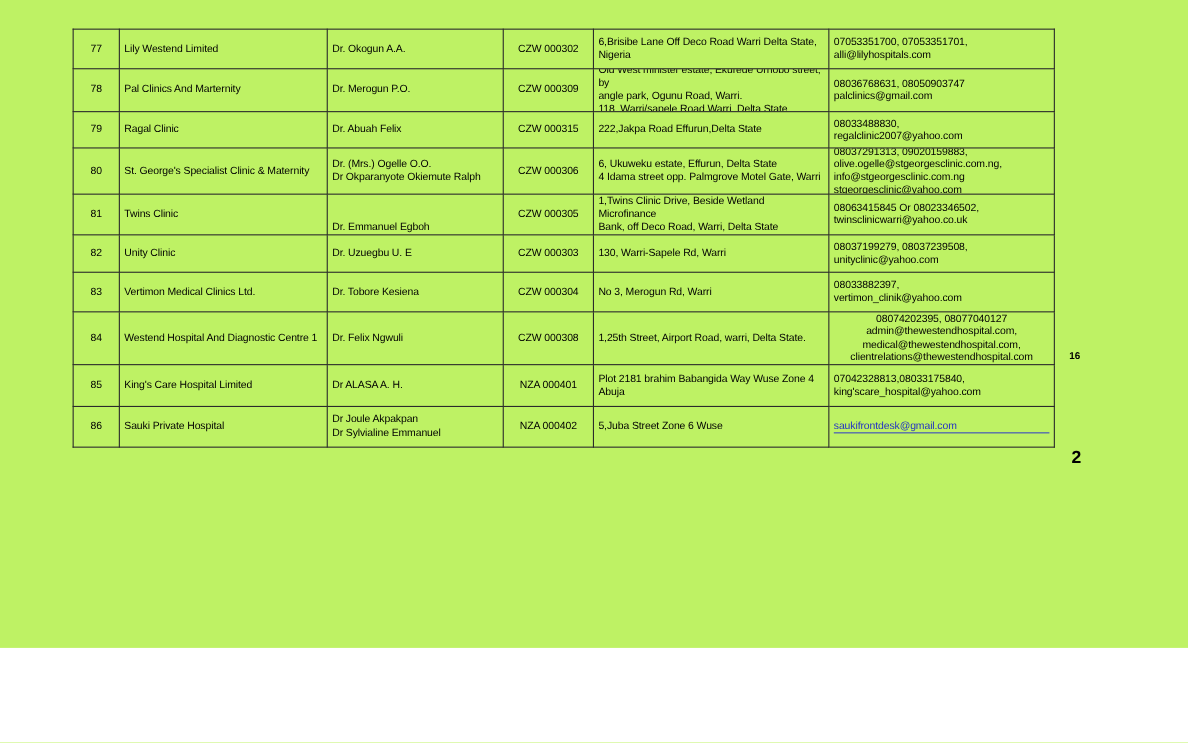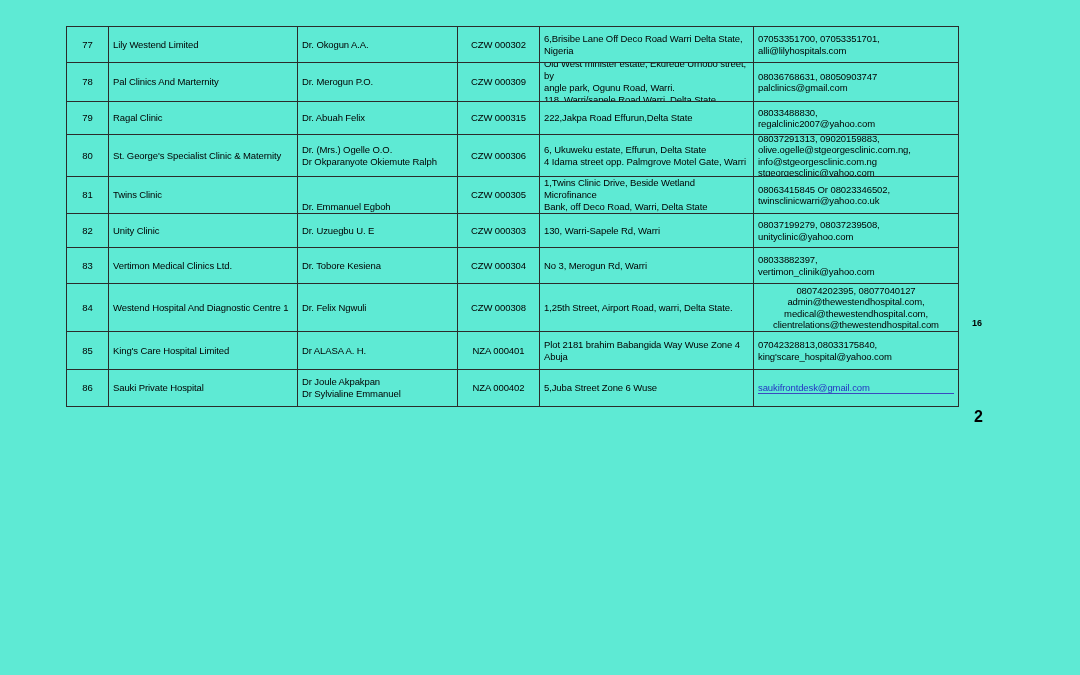"77" .page { background: #5eead4 -> #bef264; height: 675px -> 589px }
